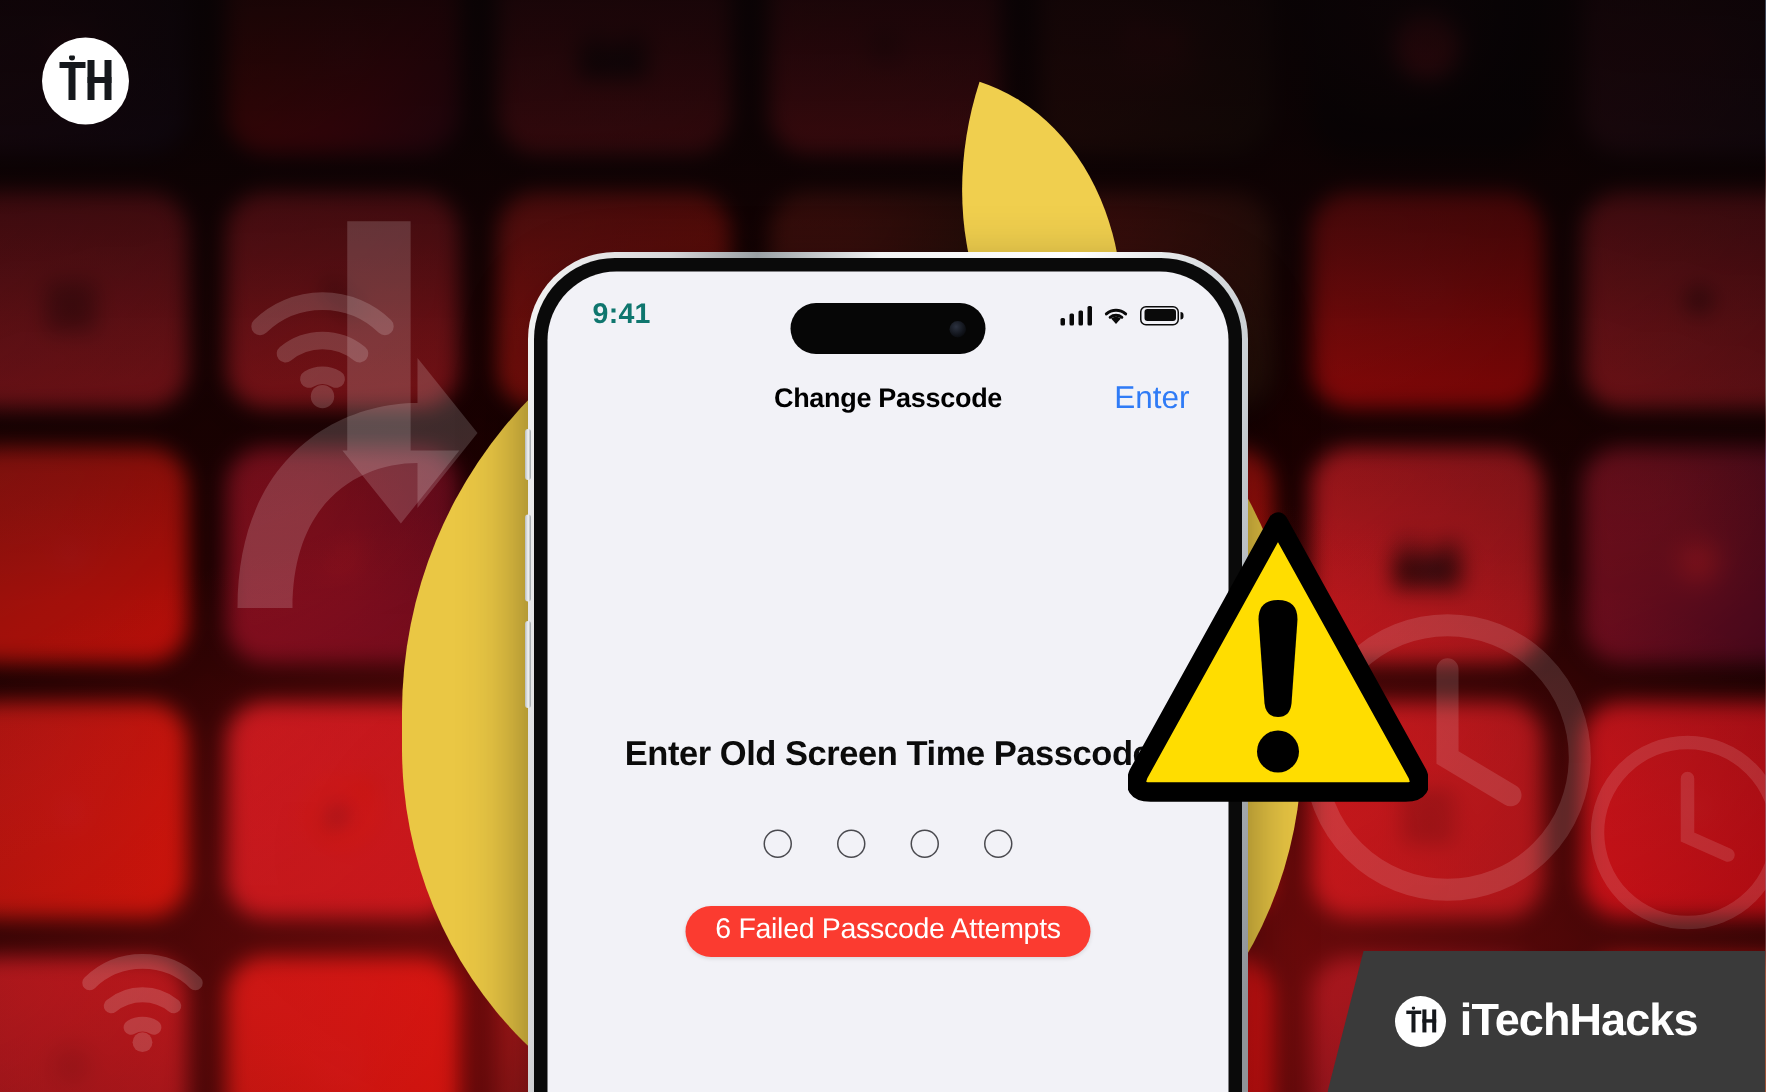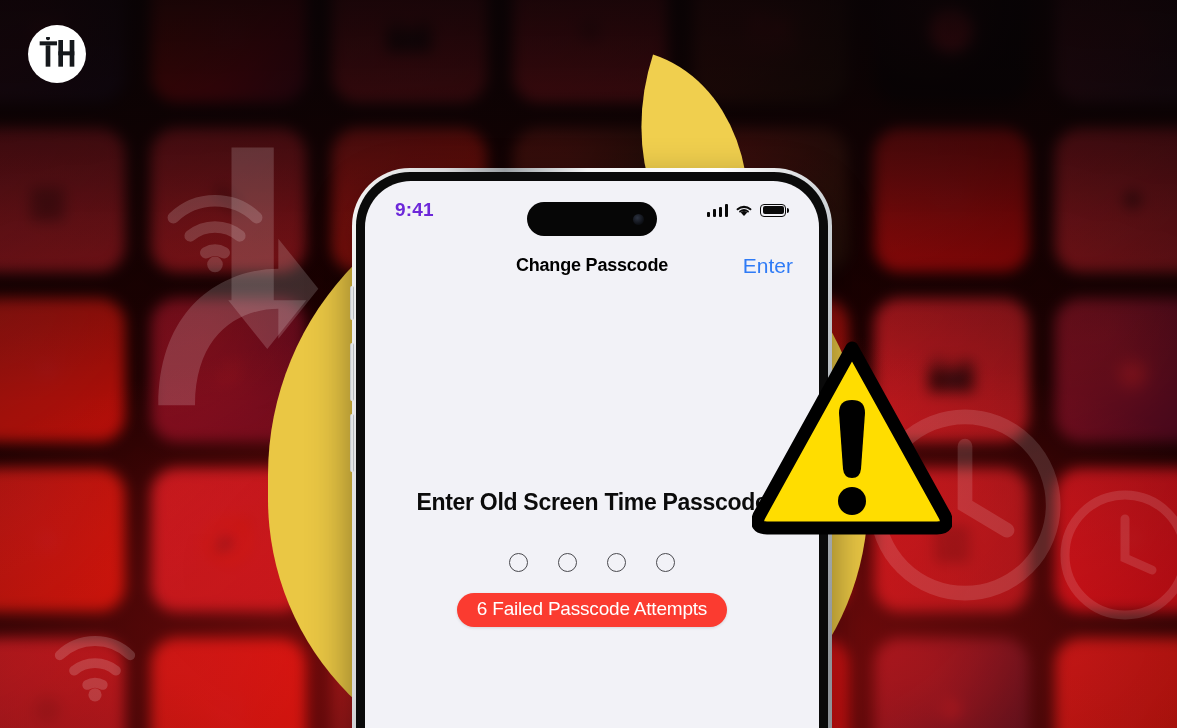"9:41" .clock { color: #6d28d9 -> #0f766e }
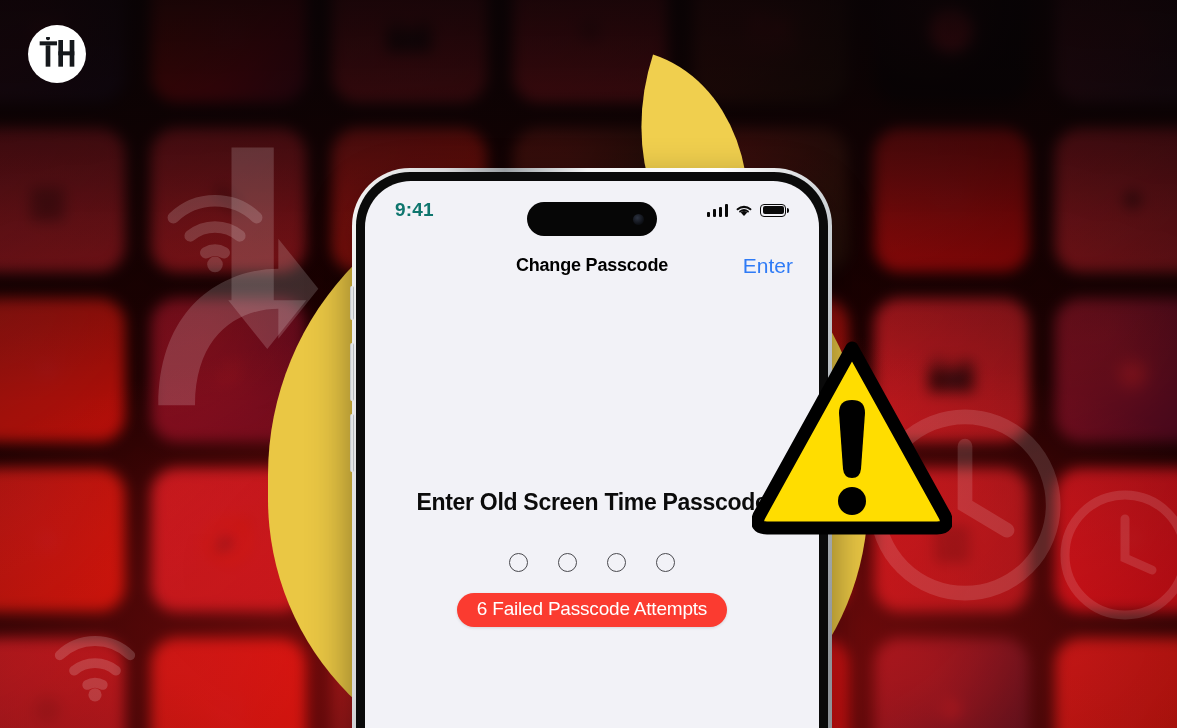"6 Failed Passcode Attempts" .badge-row { margin-top: 21px -> 32px }
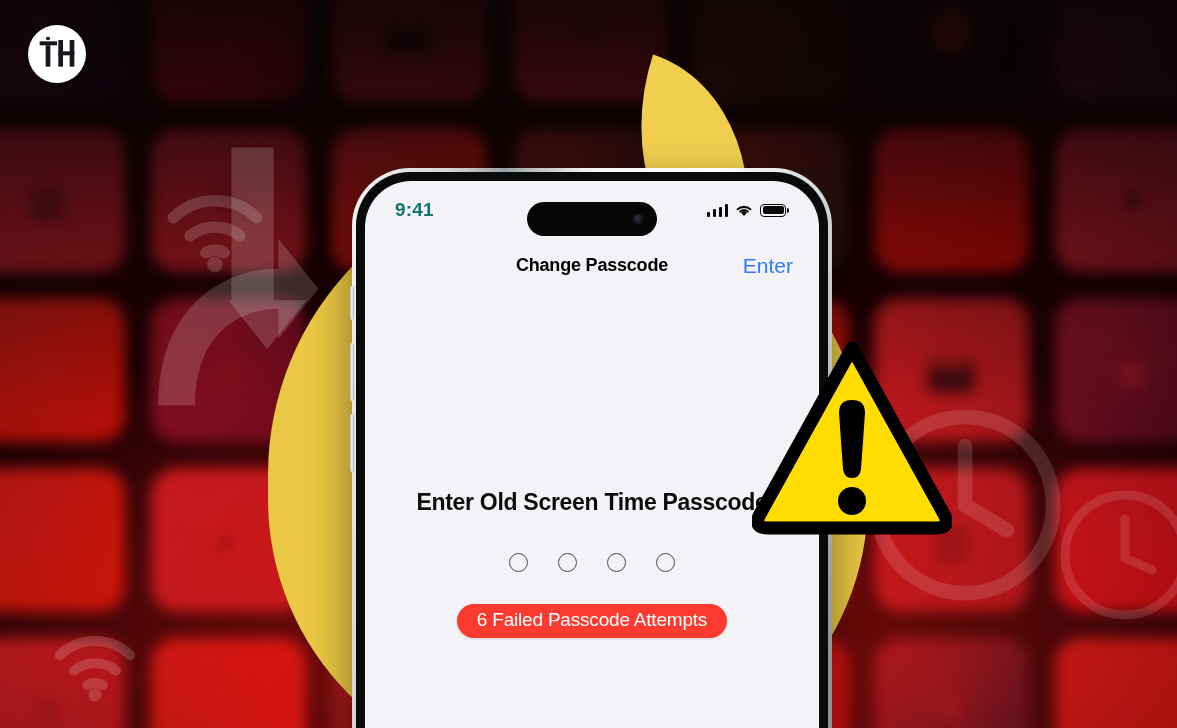"iTechHacks" div.footer { html: none -> <div> <div> <svg> <g> <rect></rect> <rect></rect> <circle></circle> <rect></rect> <rect></rect> <rect></rect> </g> </svg> </div> <div>iTechHacks</div> </div> }
